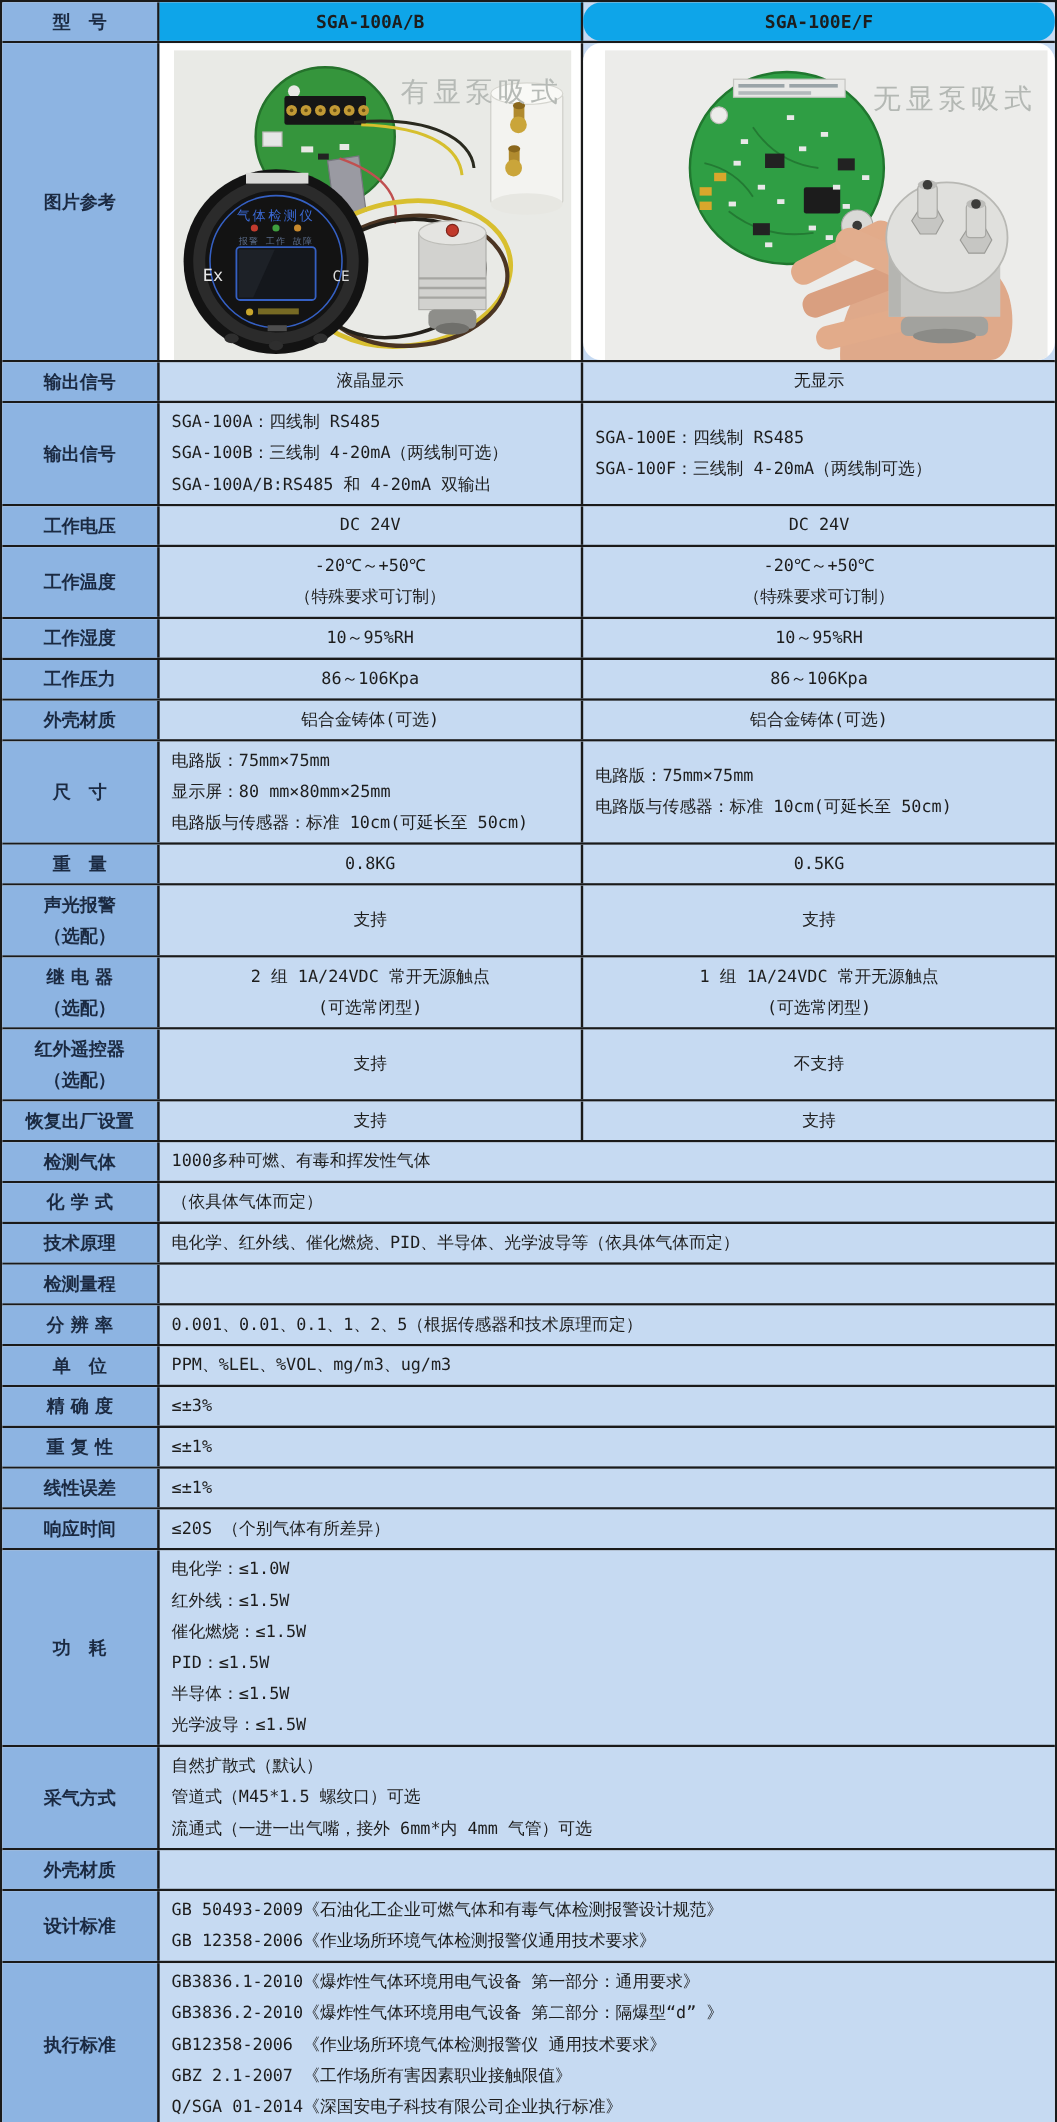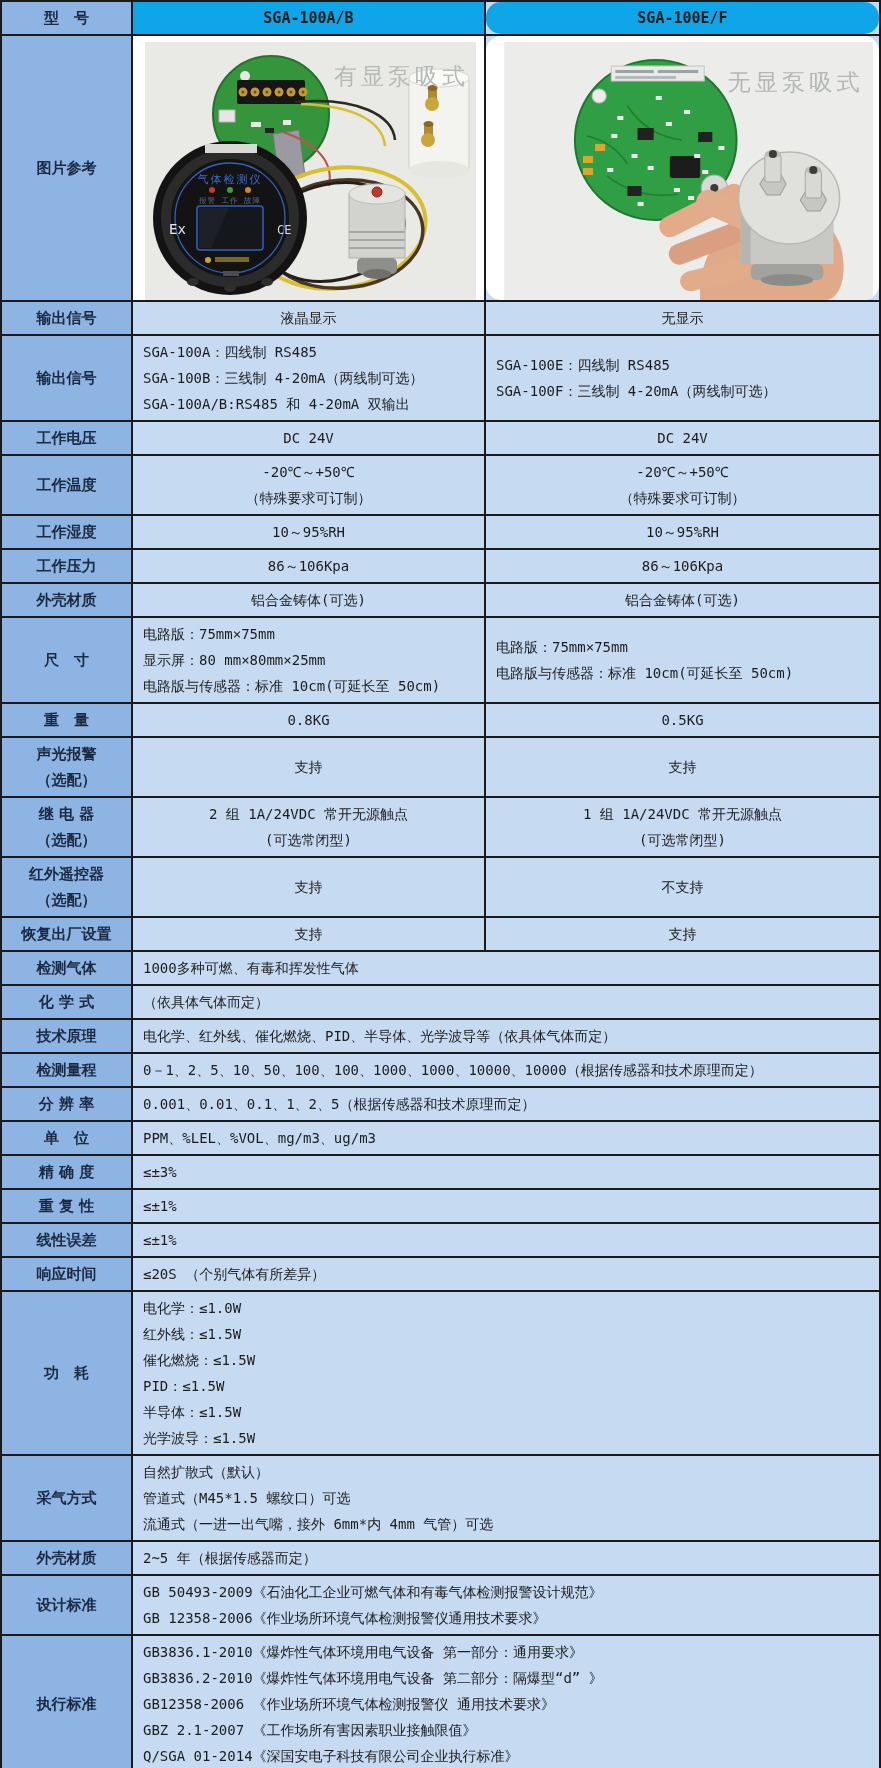"0－1、2、5、10、50、100、100、1000、1000、10000、10" div.val { html: <div> <div>0－1、2、5、10、50、100、100、1000、1000、10000、10000（根据传感器和技术原理而定）</div> </div> -> none }
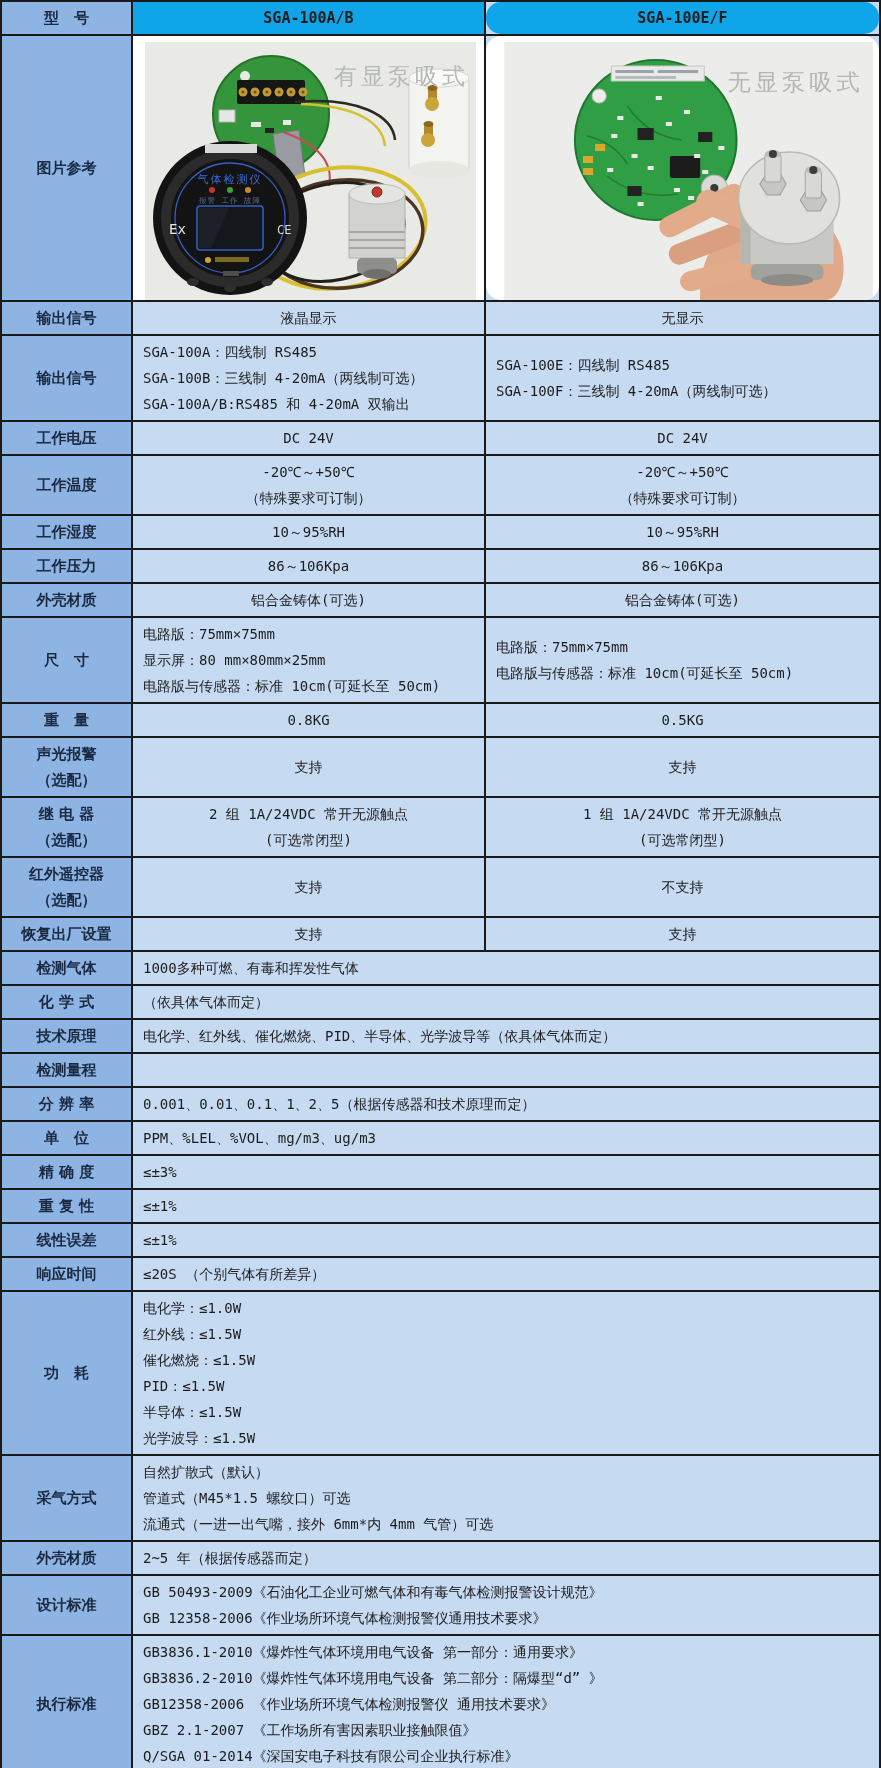"2~5 年（根据传感器而定）" div.val { html: <div> <div>2~5 年（根据传感器而定）</div> </div> -> none }
